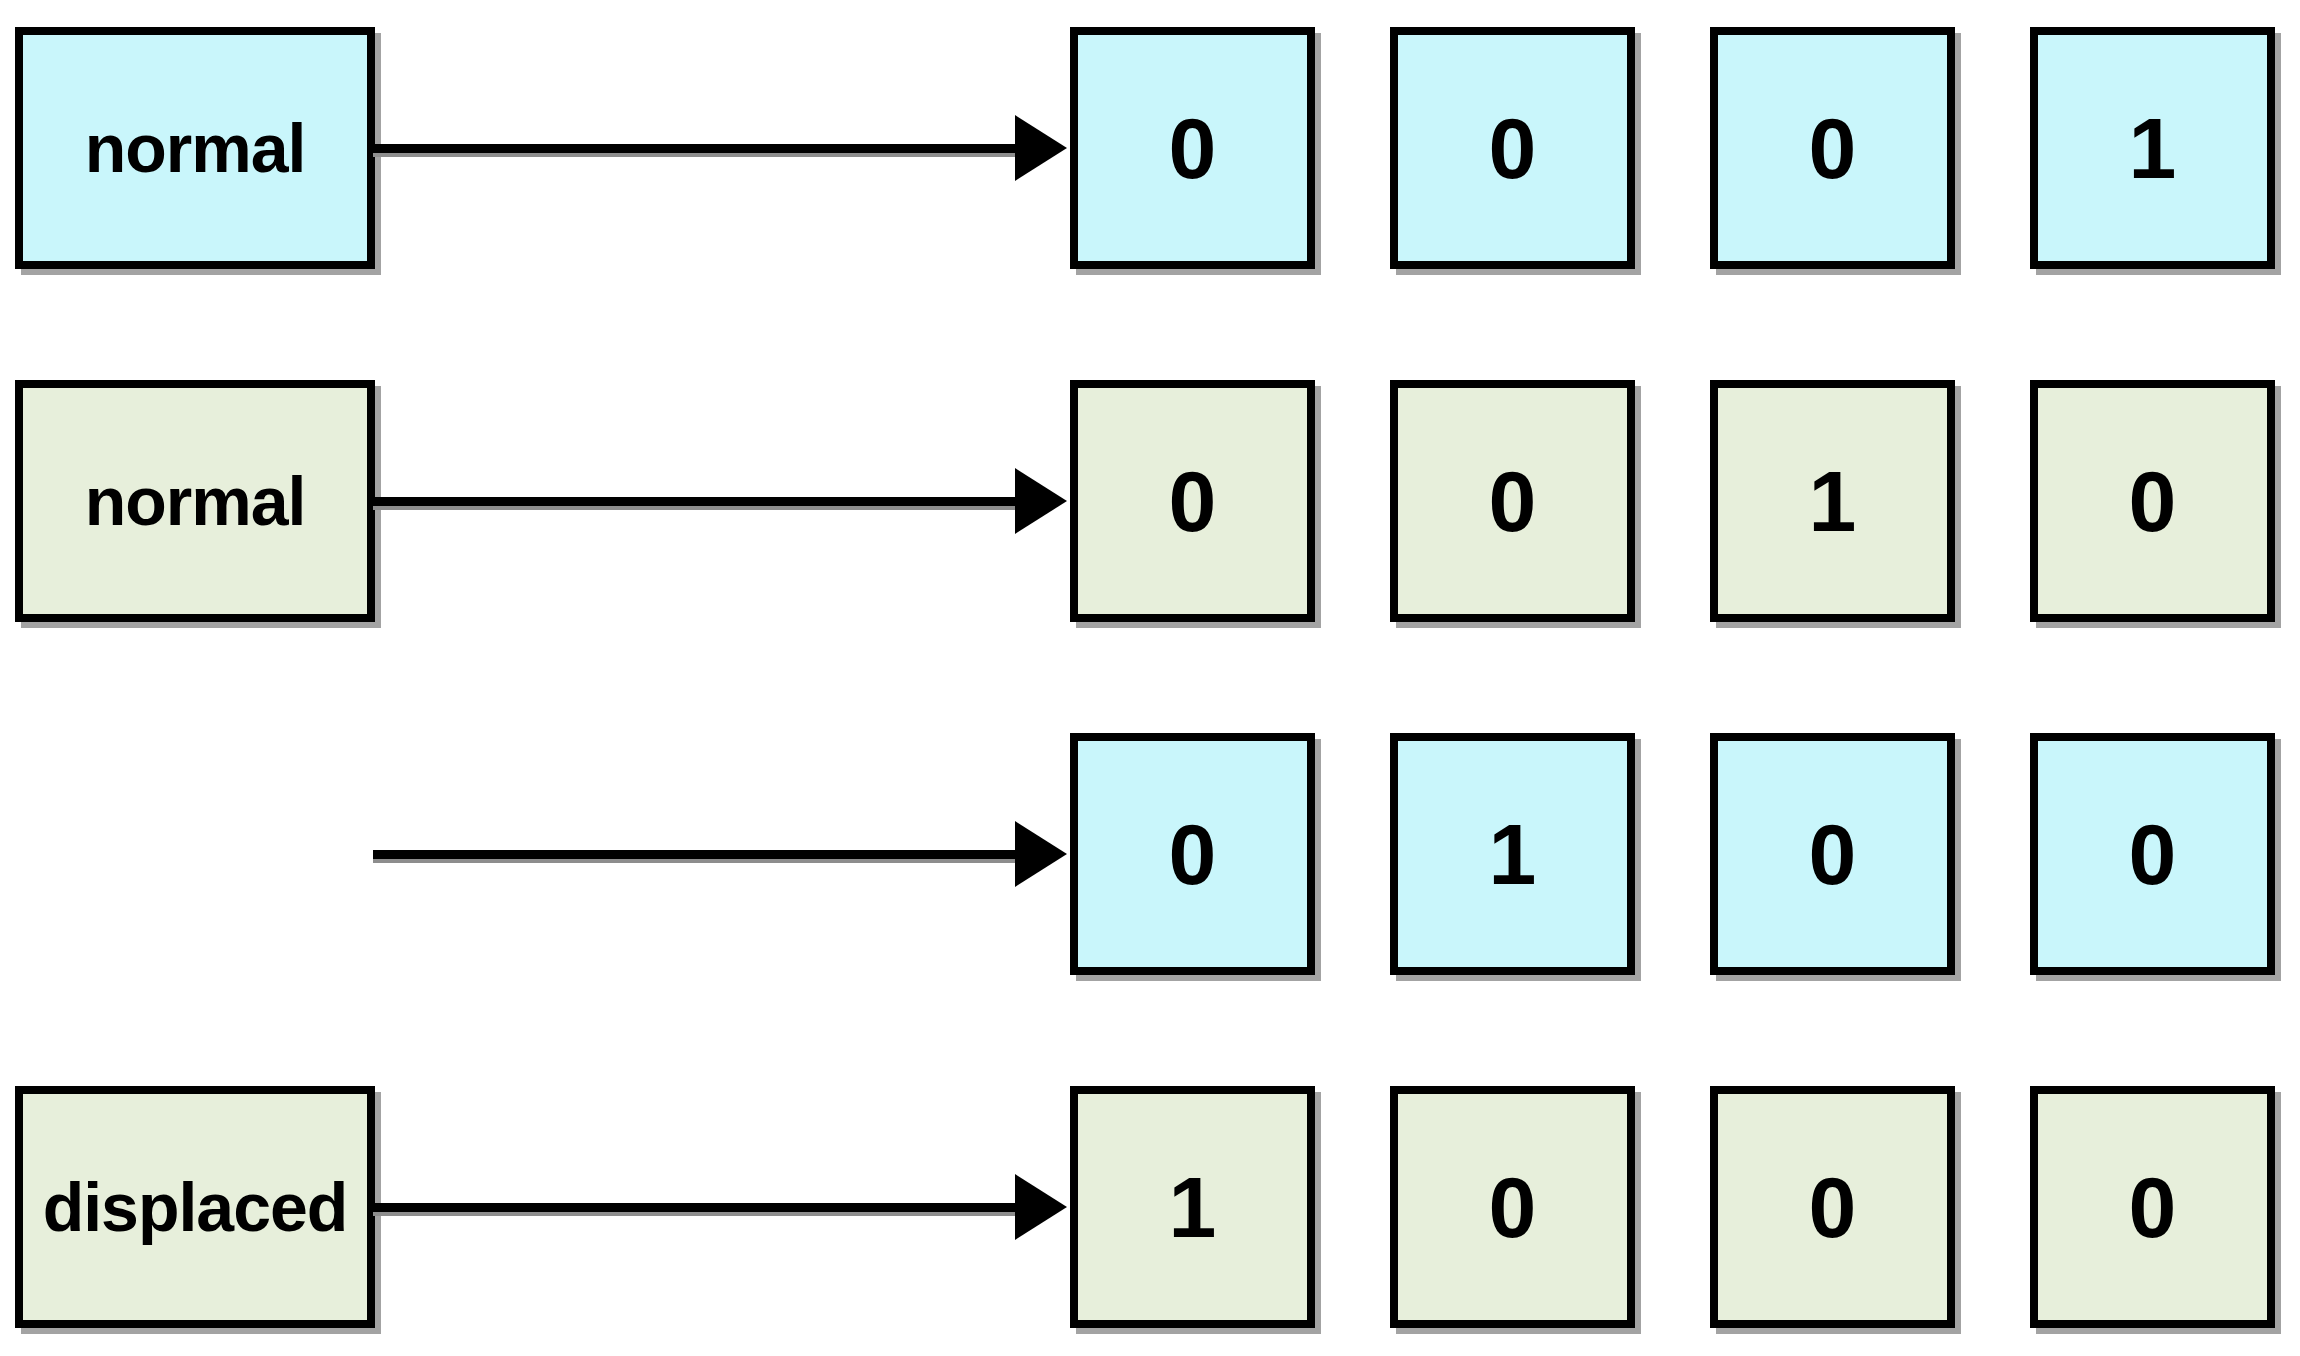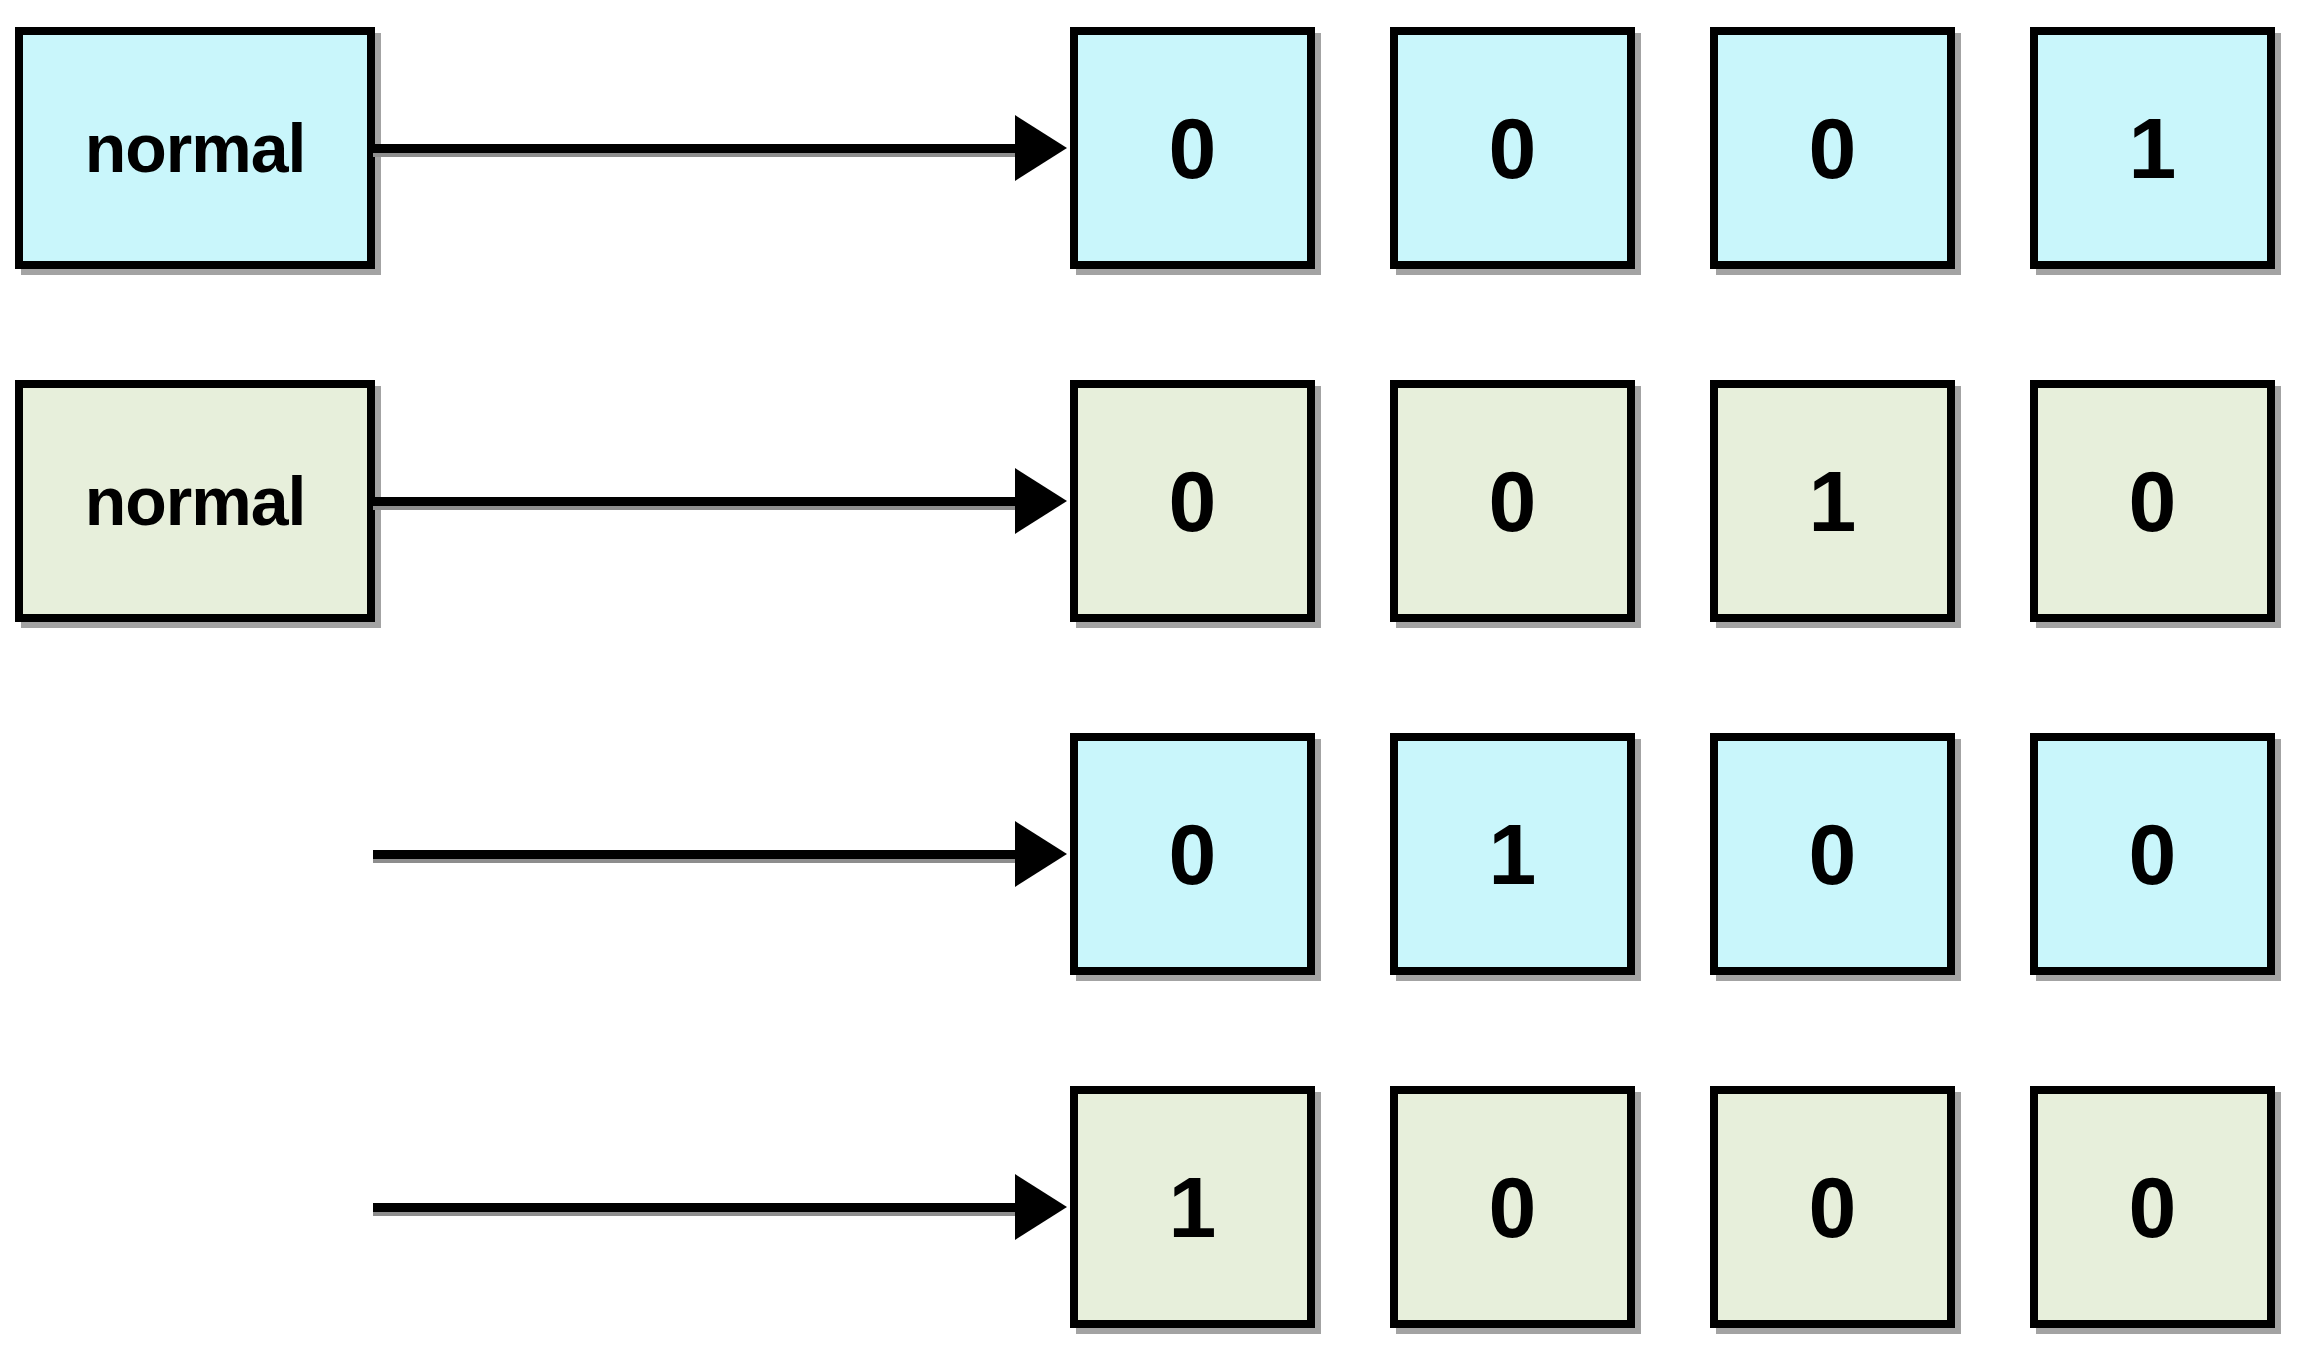"displaced" div.box { html: none -> <div> <span>displaced</span> </div> }
